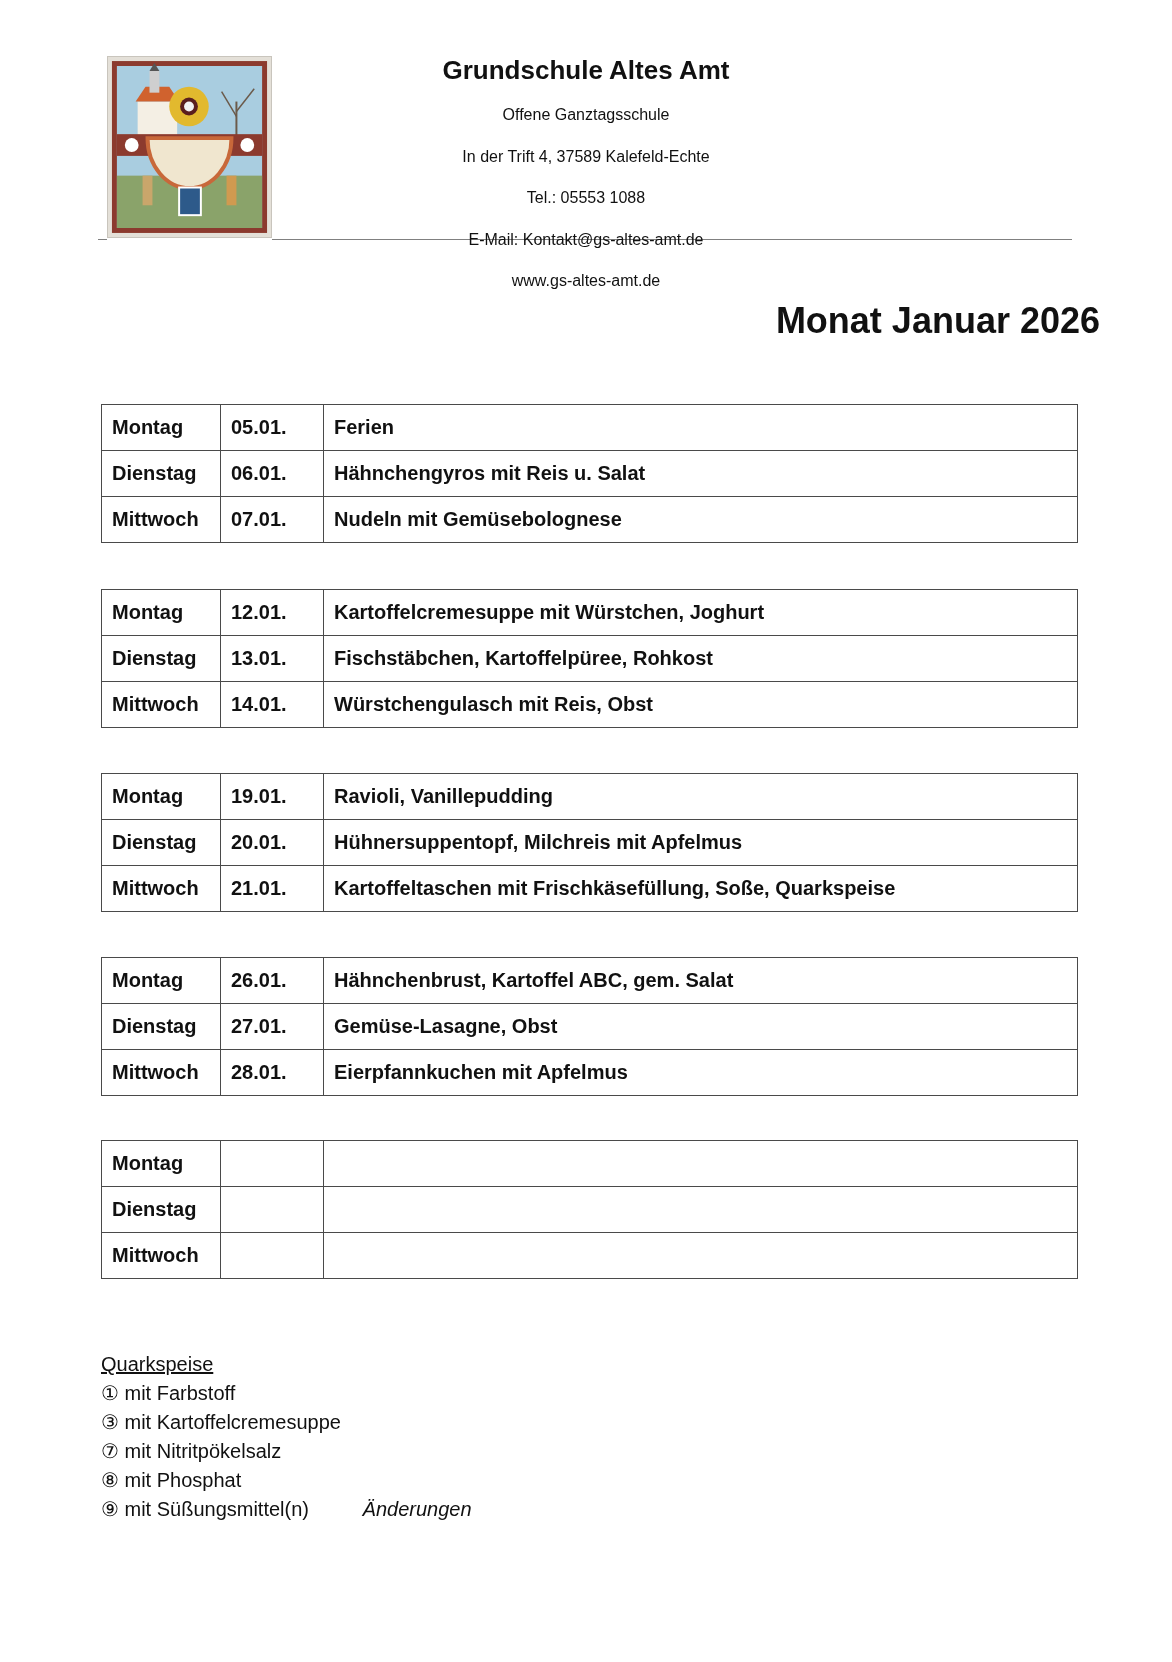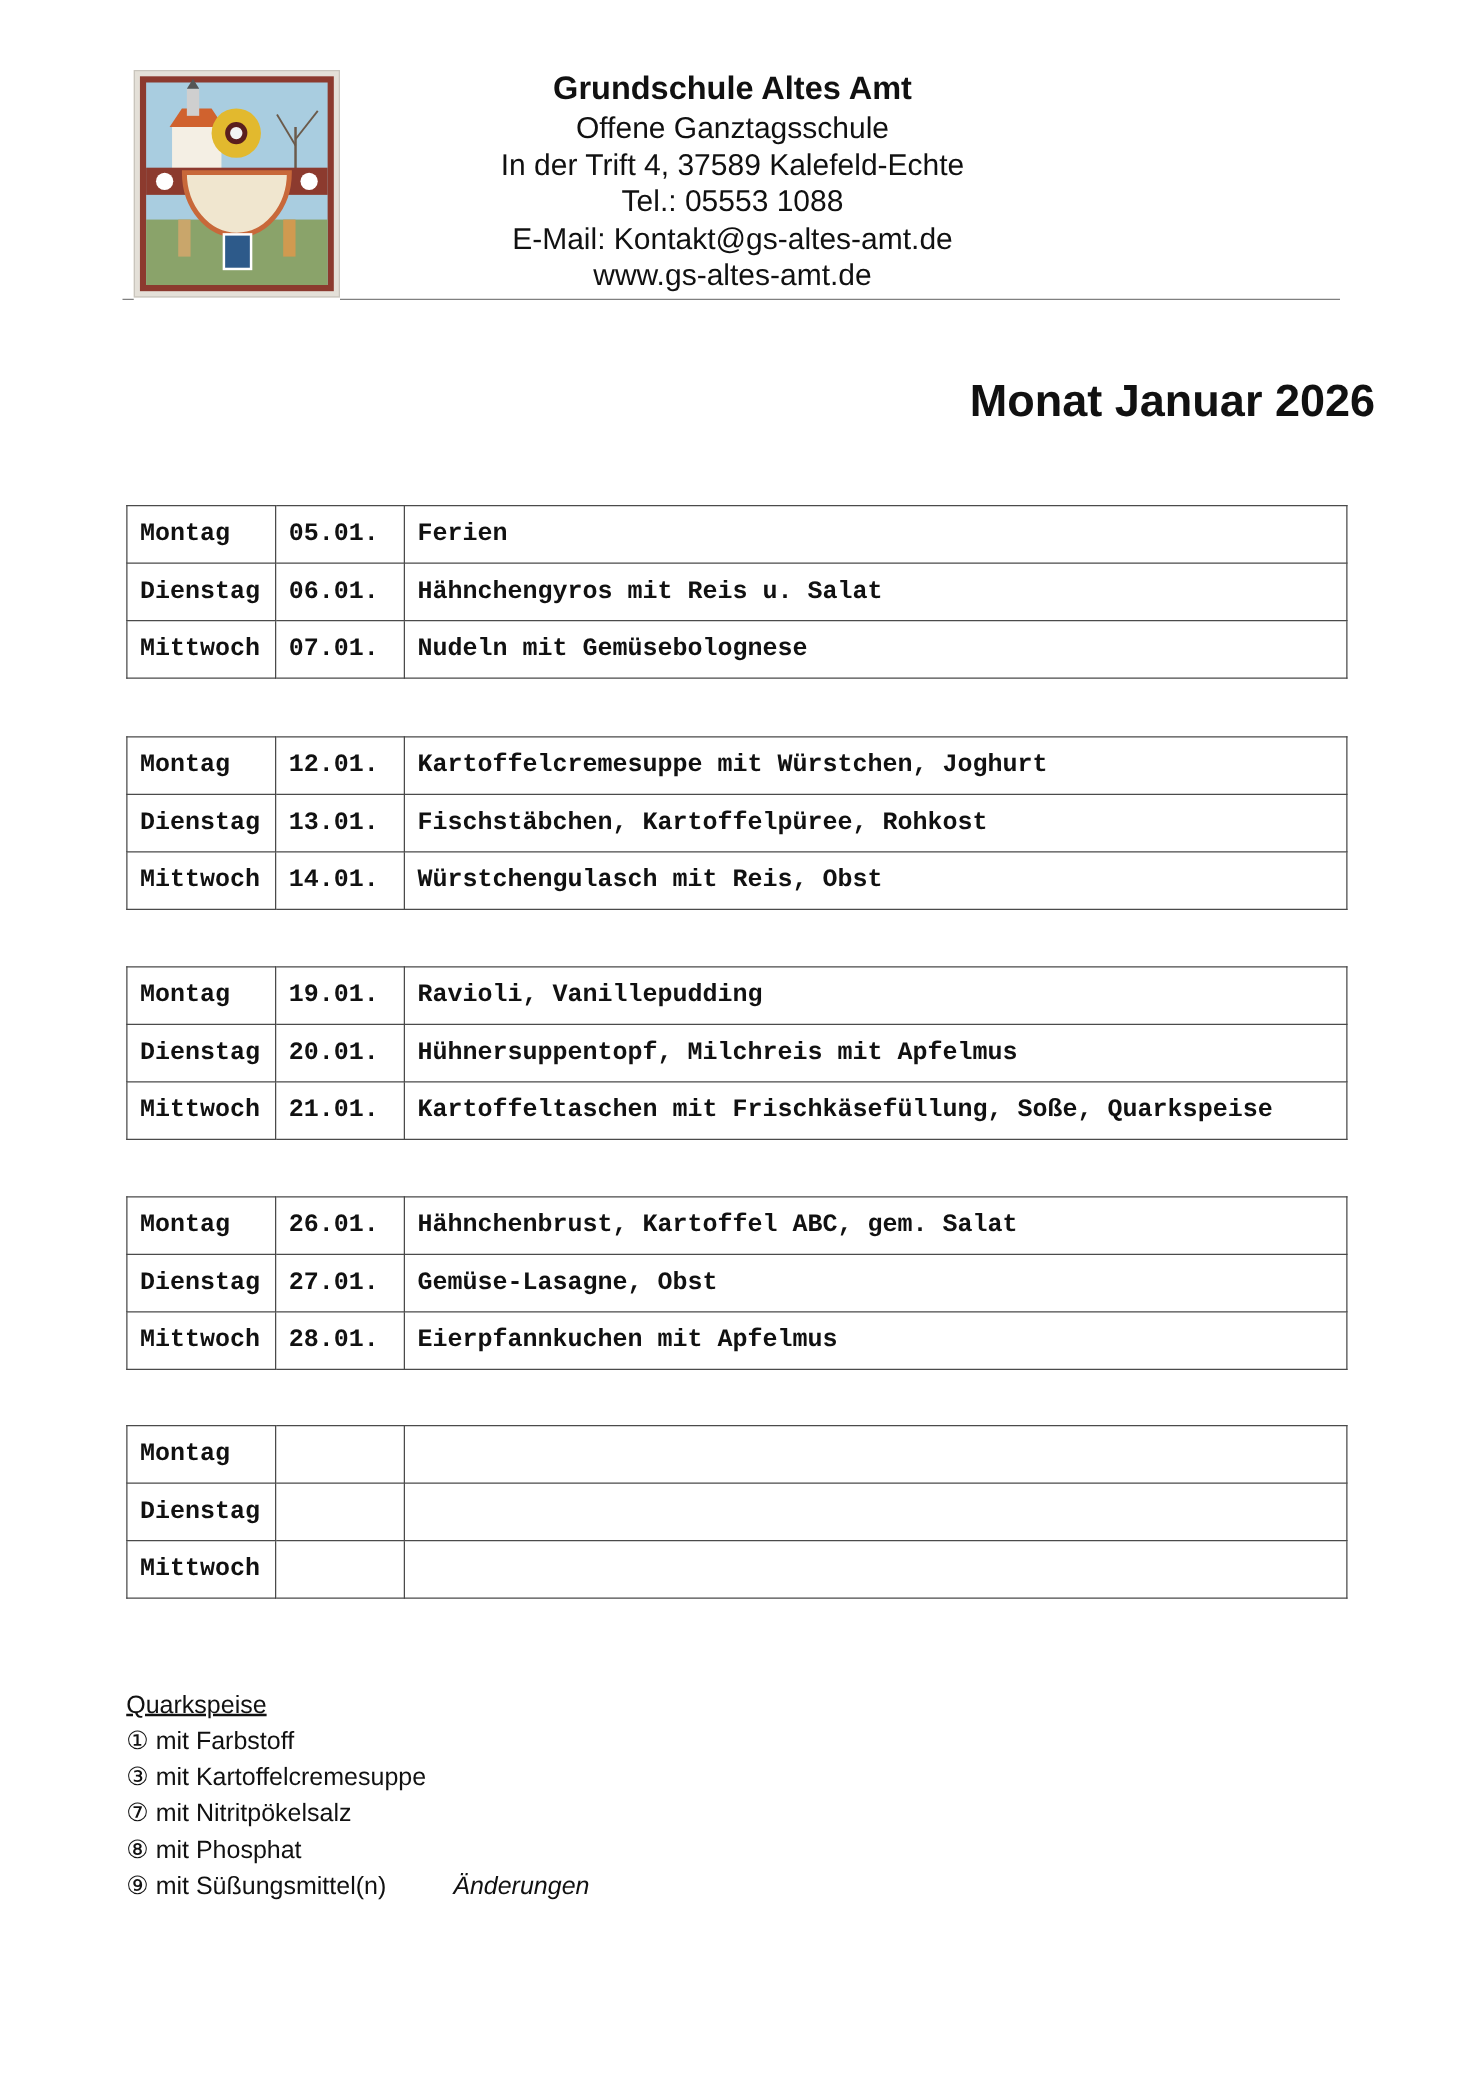"Offene Ganztagsschule" .header .line { font-size: 24px -> 16px; margin: 0 -> 12px }
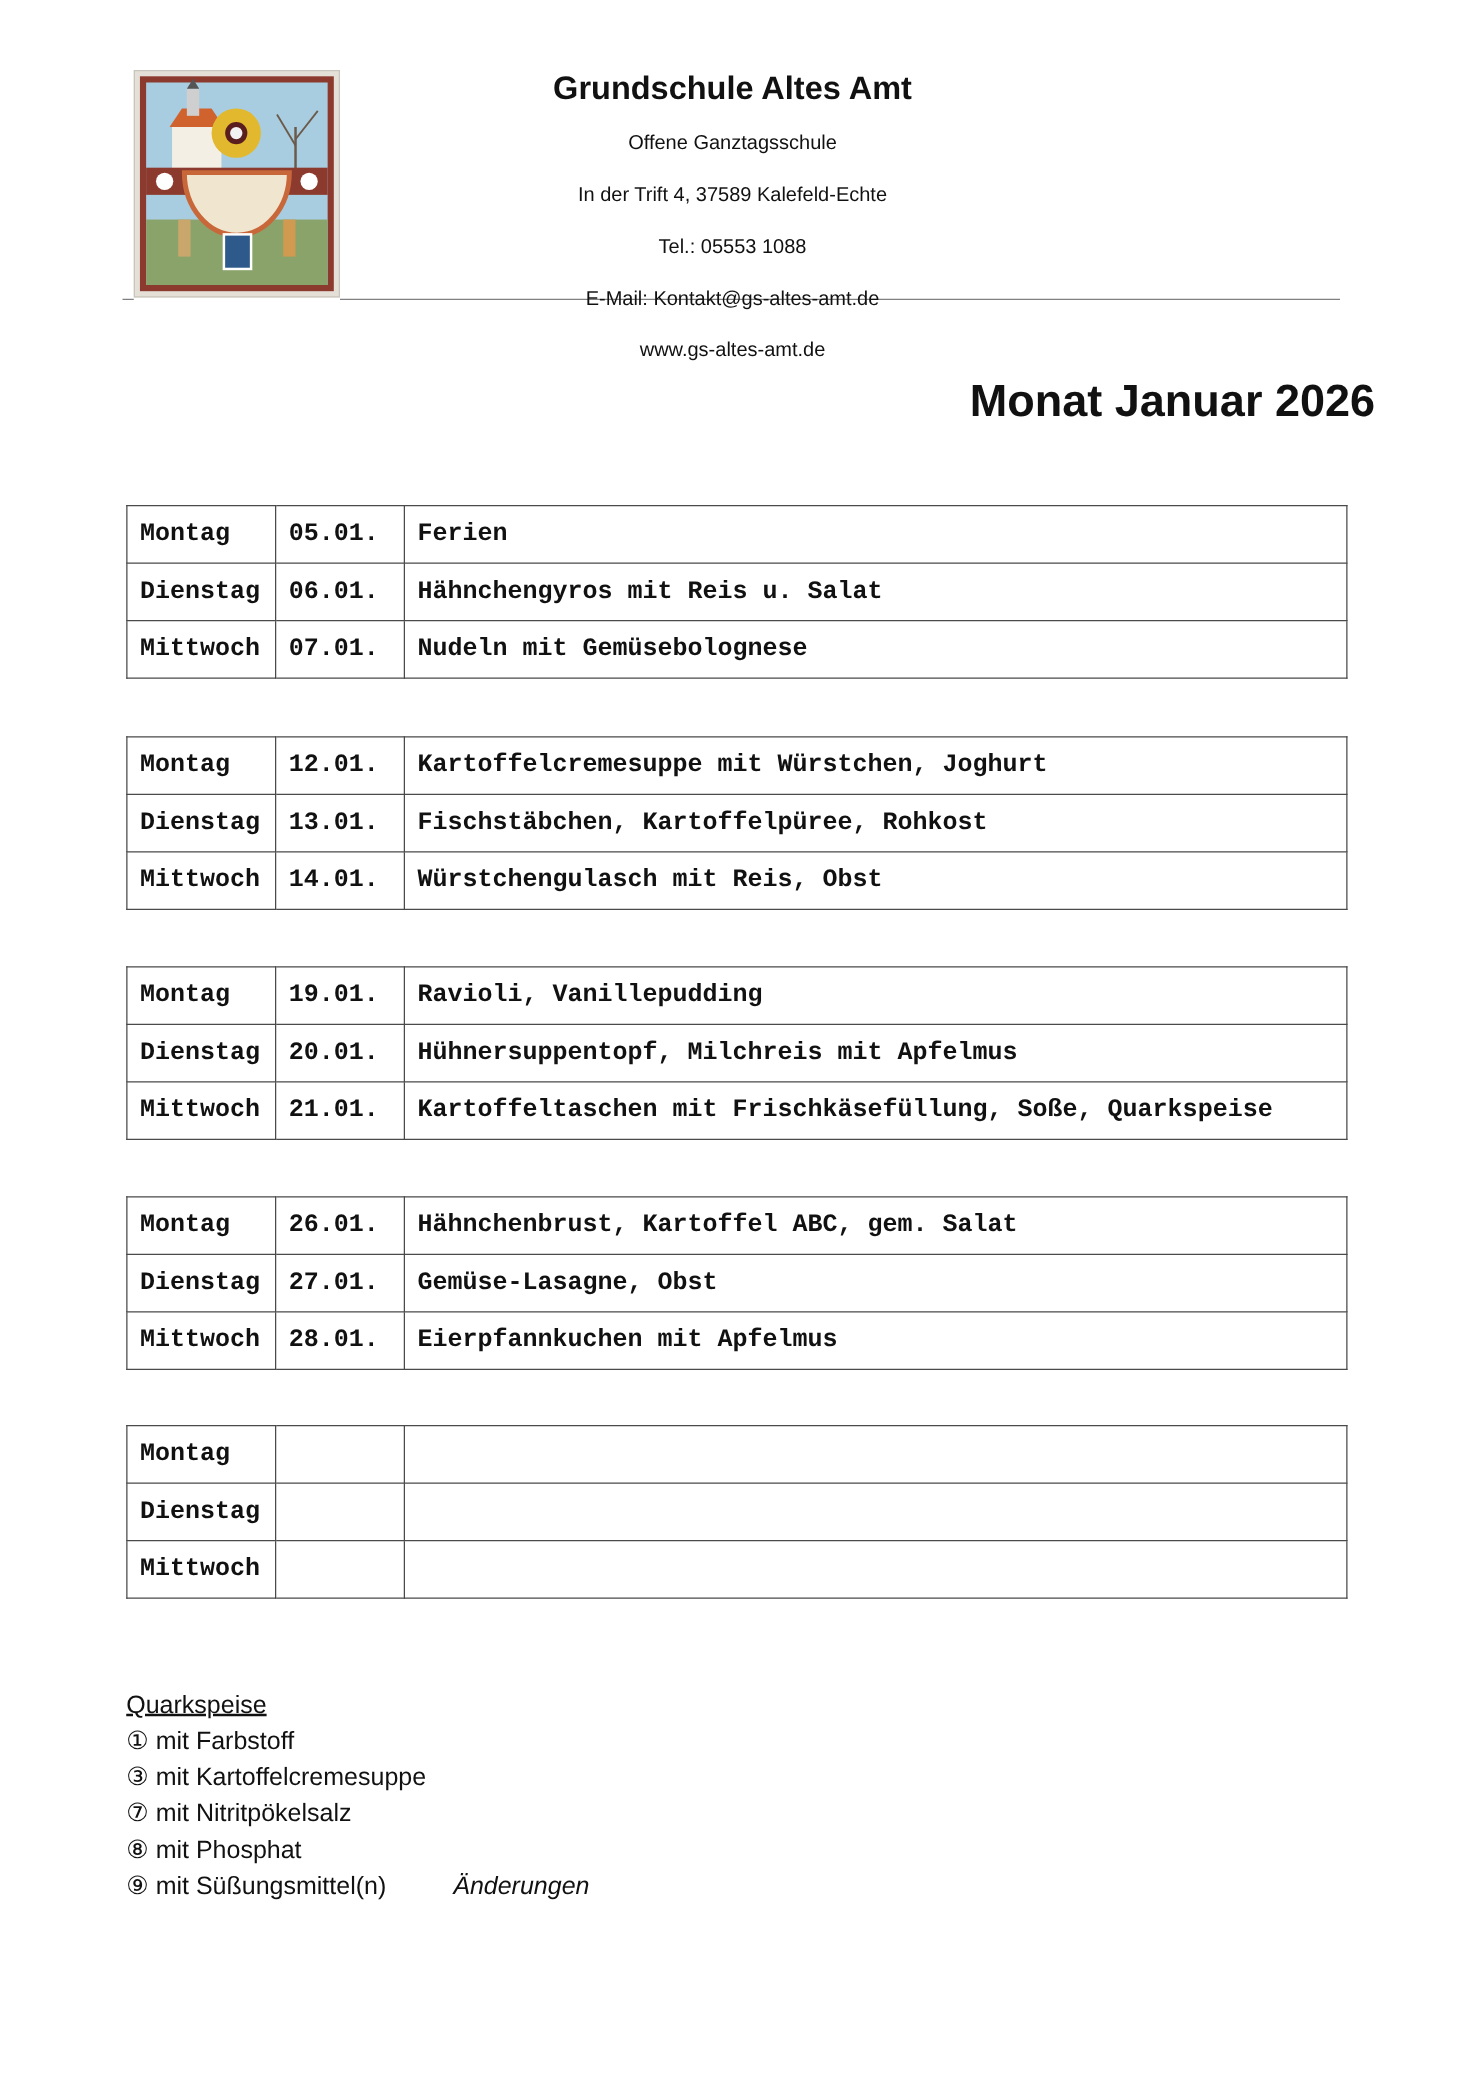"Montag" table.week { font-family: Liberation Mono, monospace -> none }
